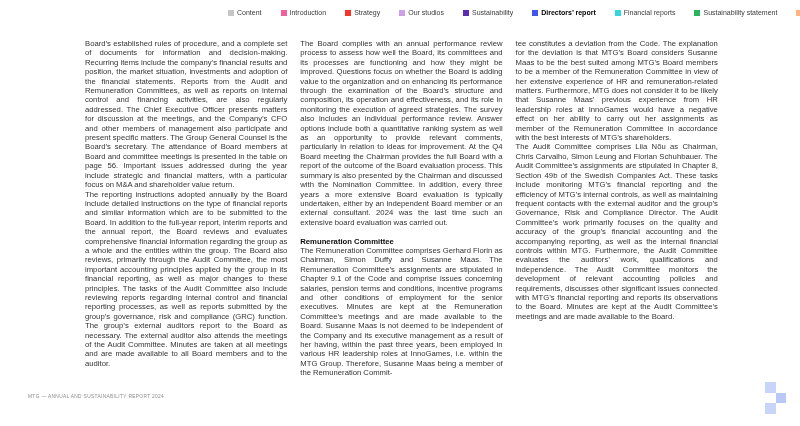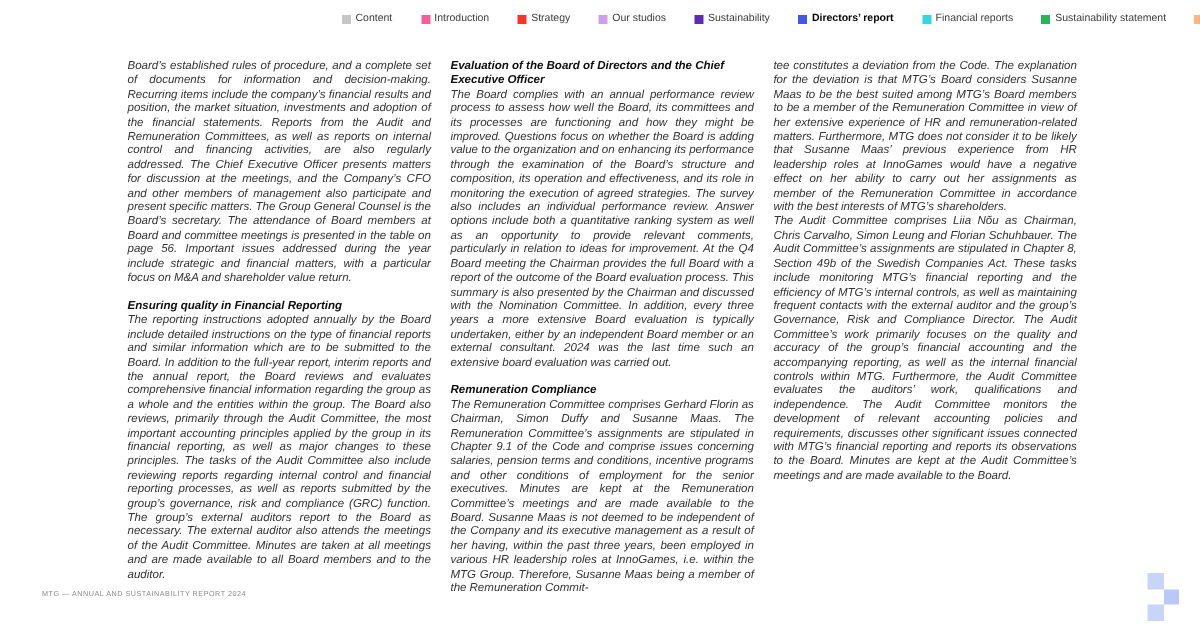"Board’s established rules of procedure," .col { font-style: italic -> none }
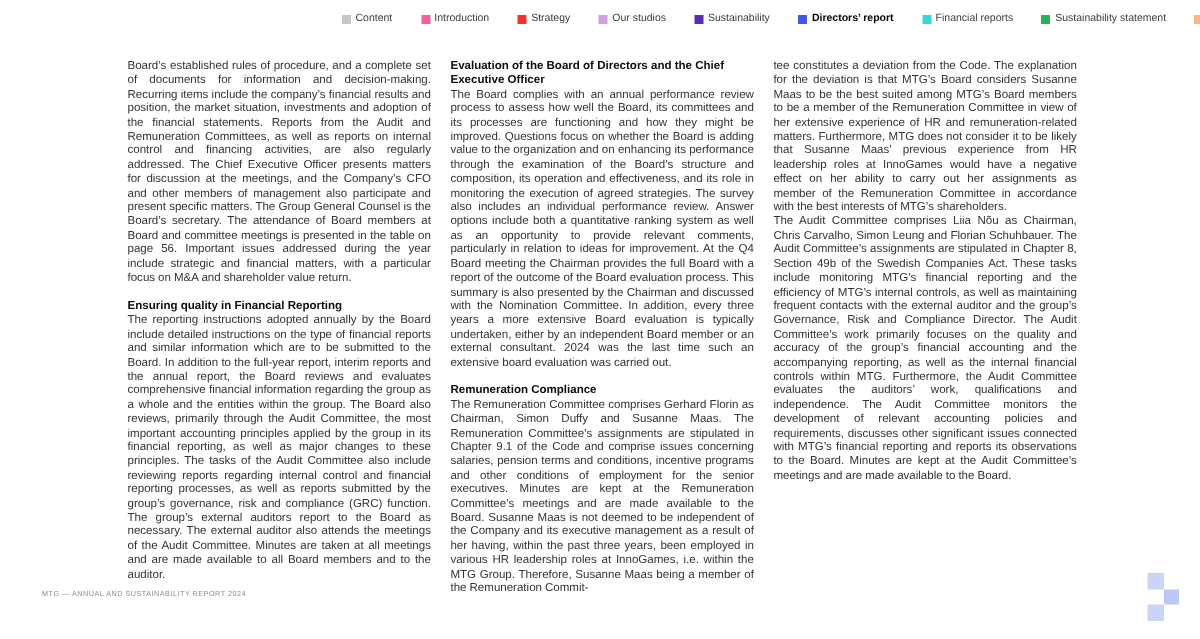"Evaluation of the Board of" h3.first { html: <h3>Evaluation of the Board of Directors and the Chief Executive Officer</h3> -> none }
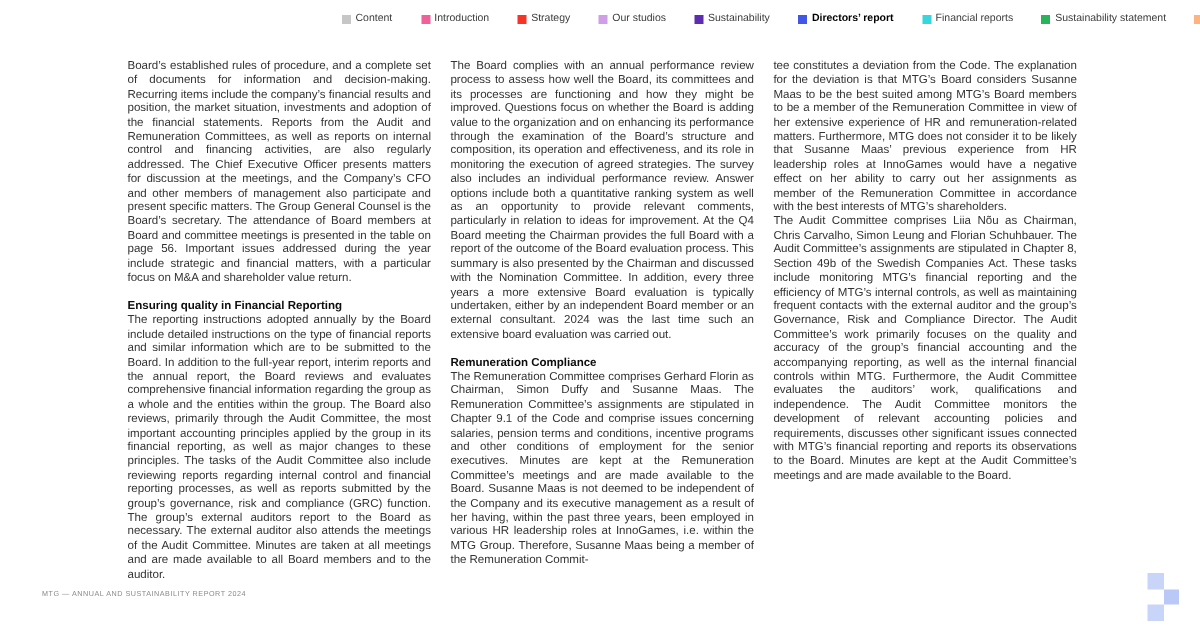"Ensuring quality in Financial Reporting" h3 { html: <h3>Ensuring quality in Financial Reporting</h3> -> none }
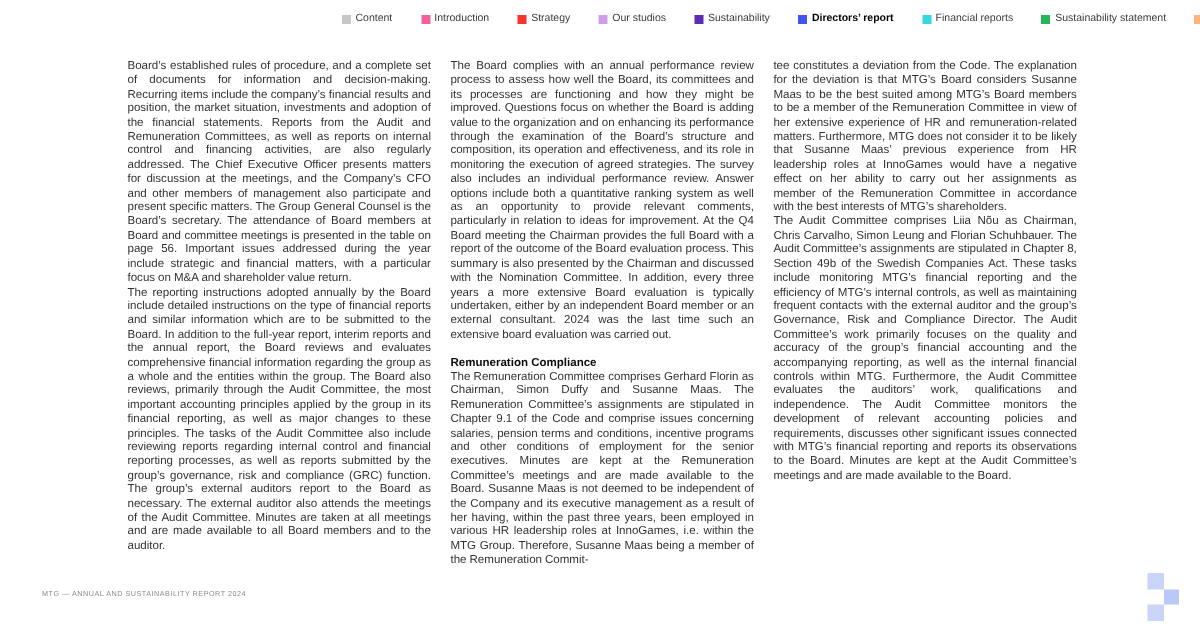"Remuneration Compliance" h3 { text: Compliance -> Committee }
